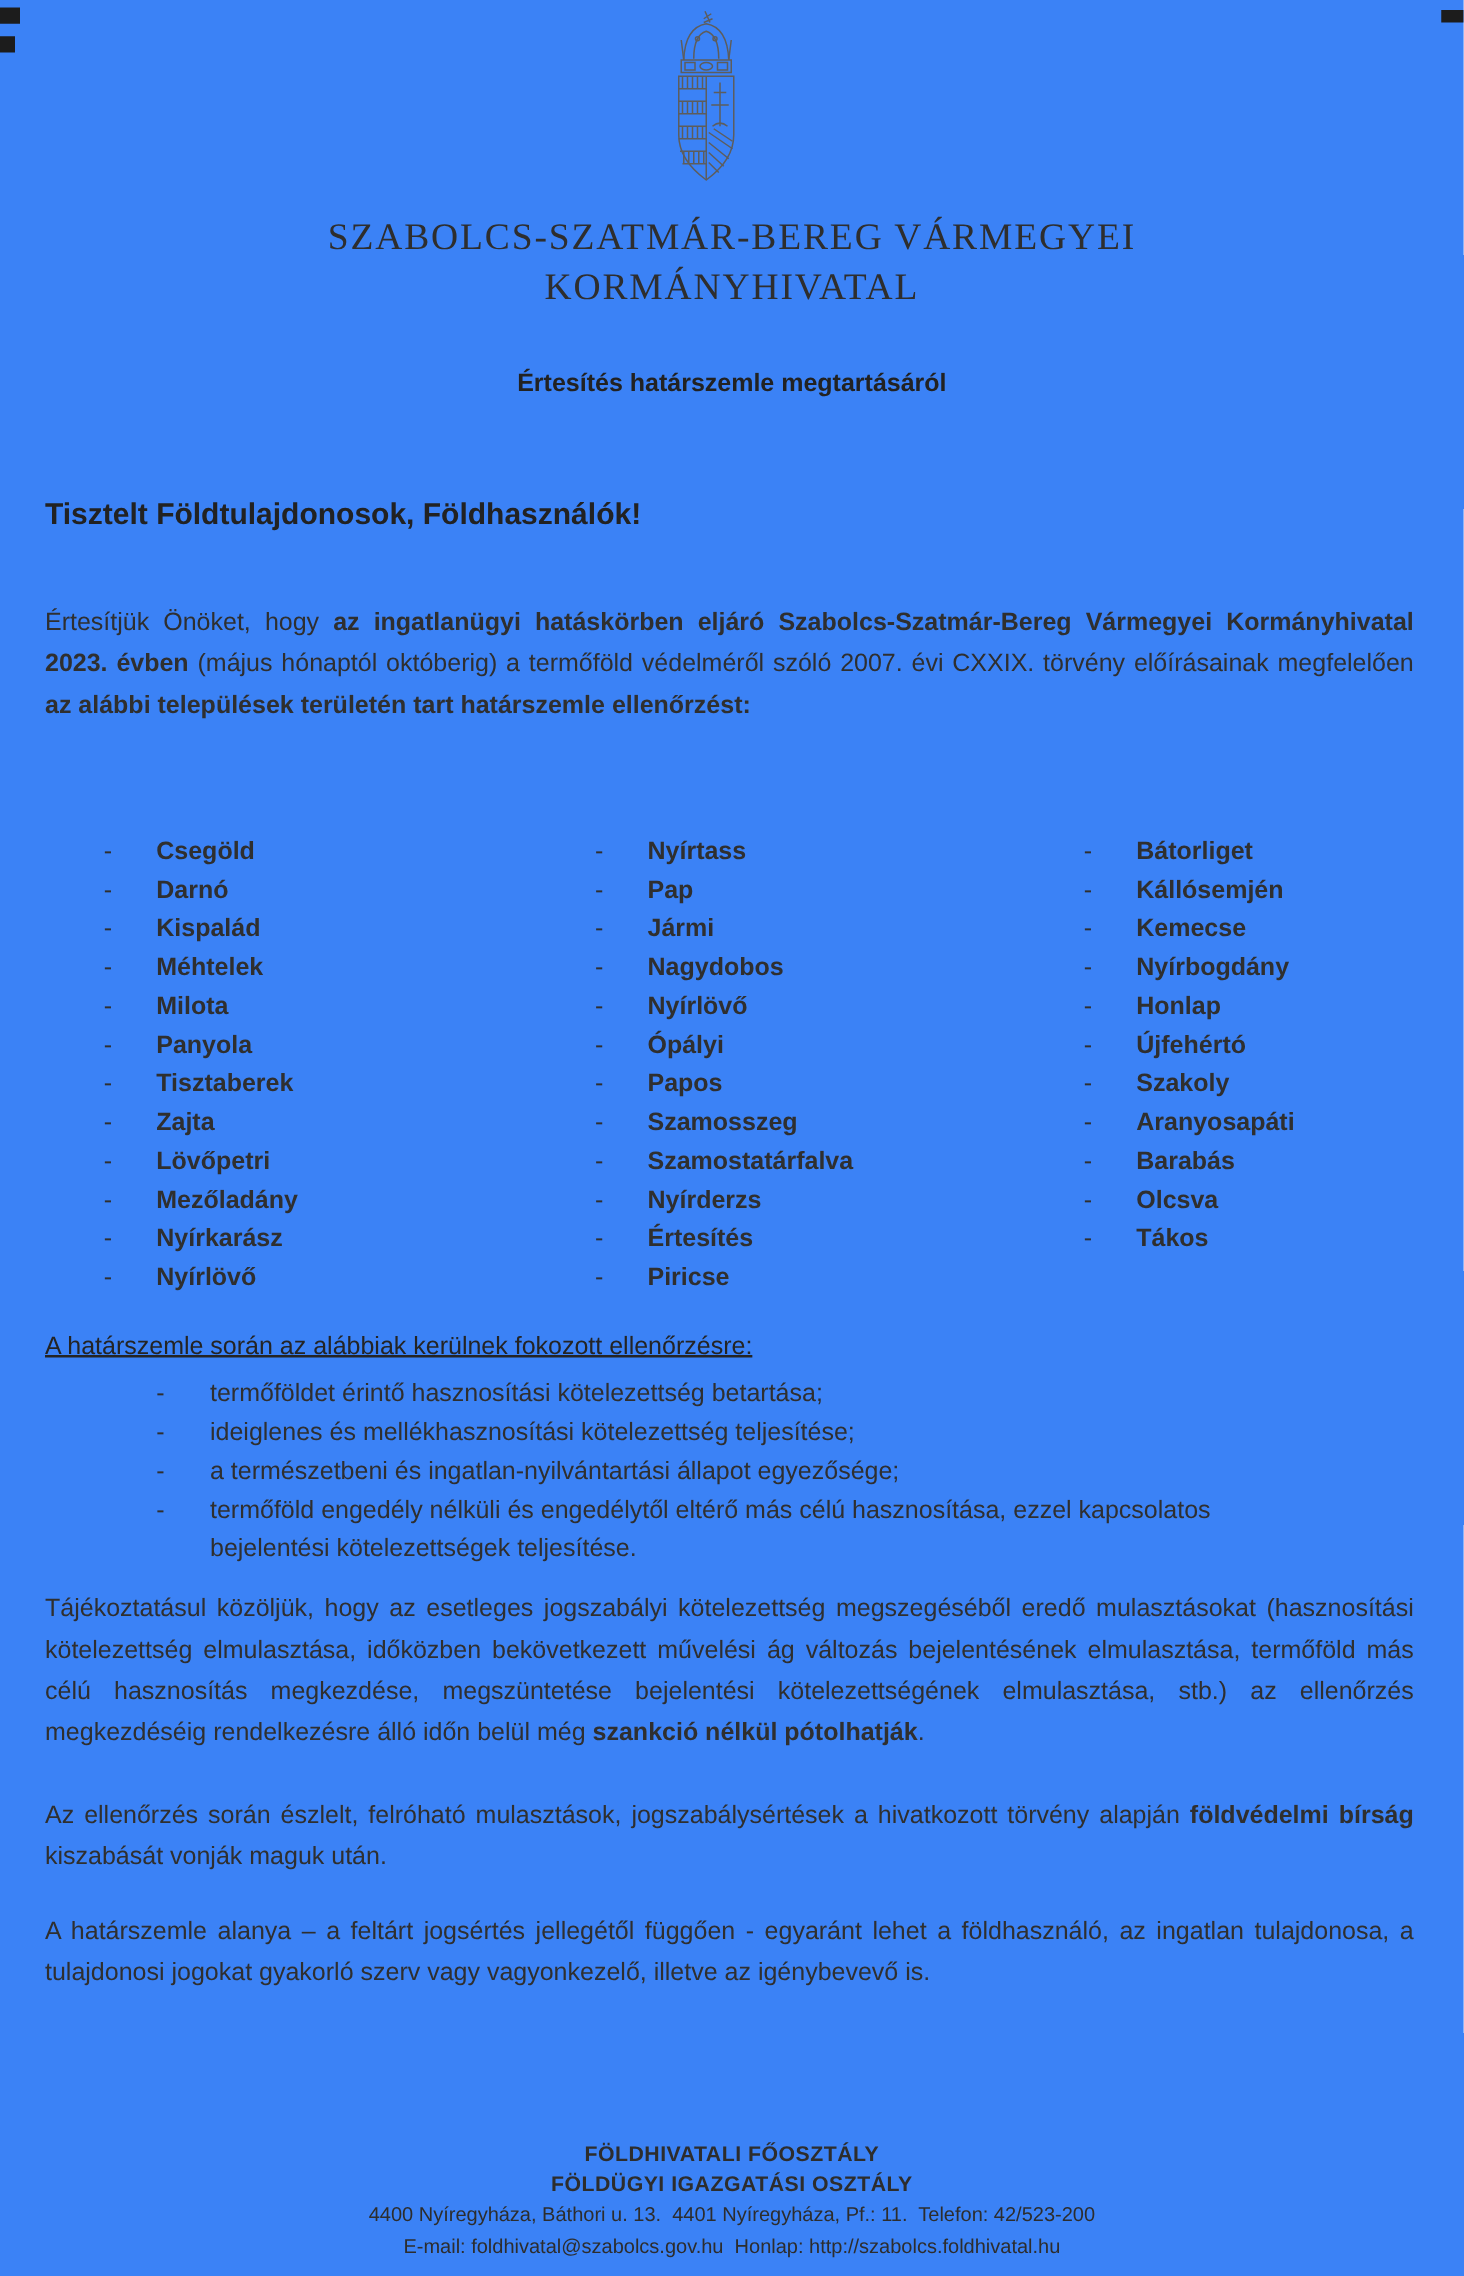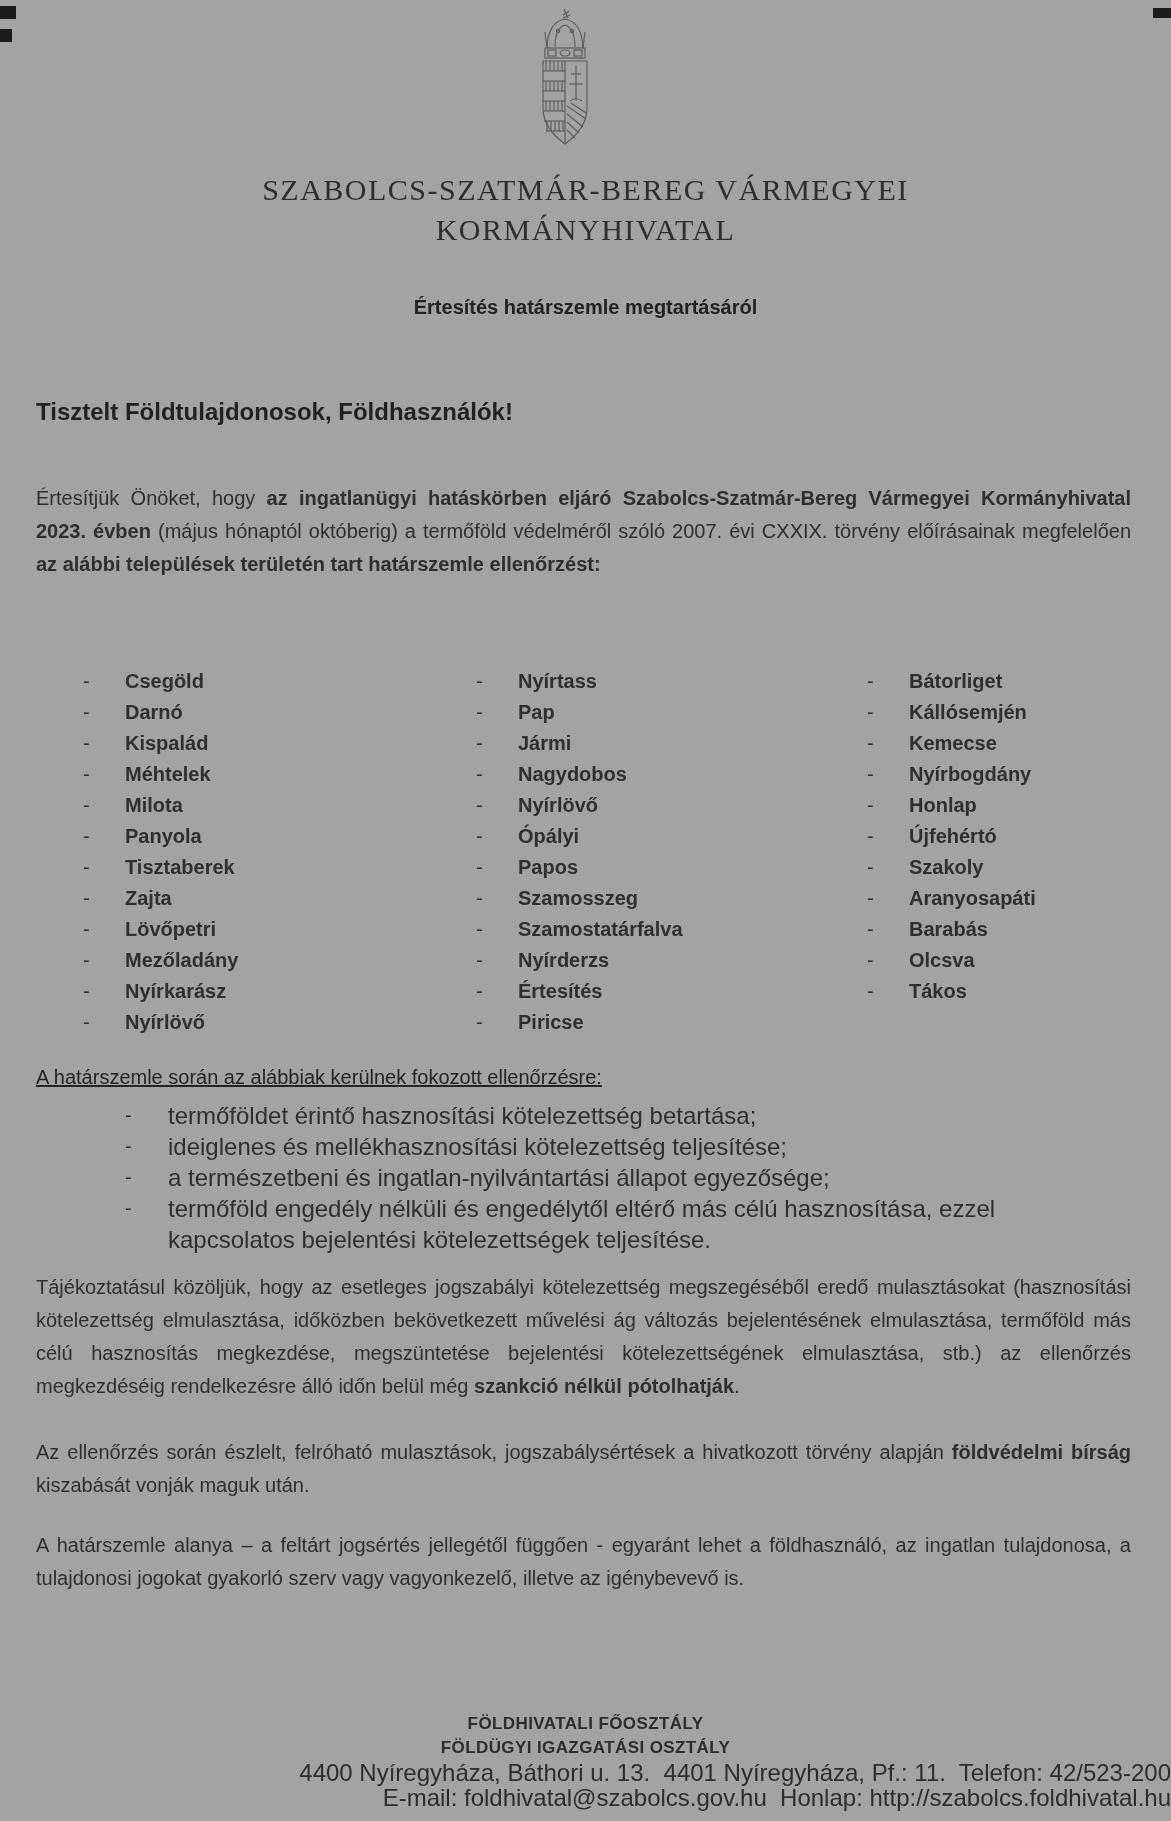"SZABOLCS-SZATMÁR-BEREG VÁRMEGYEI" .page { background: #a3a3a3 -> #3b82f6 }
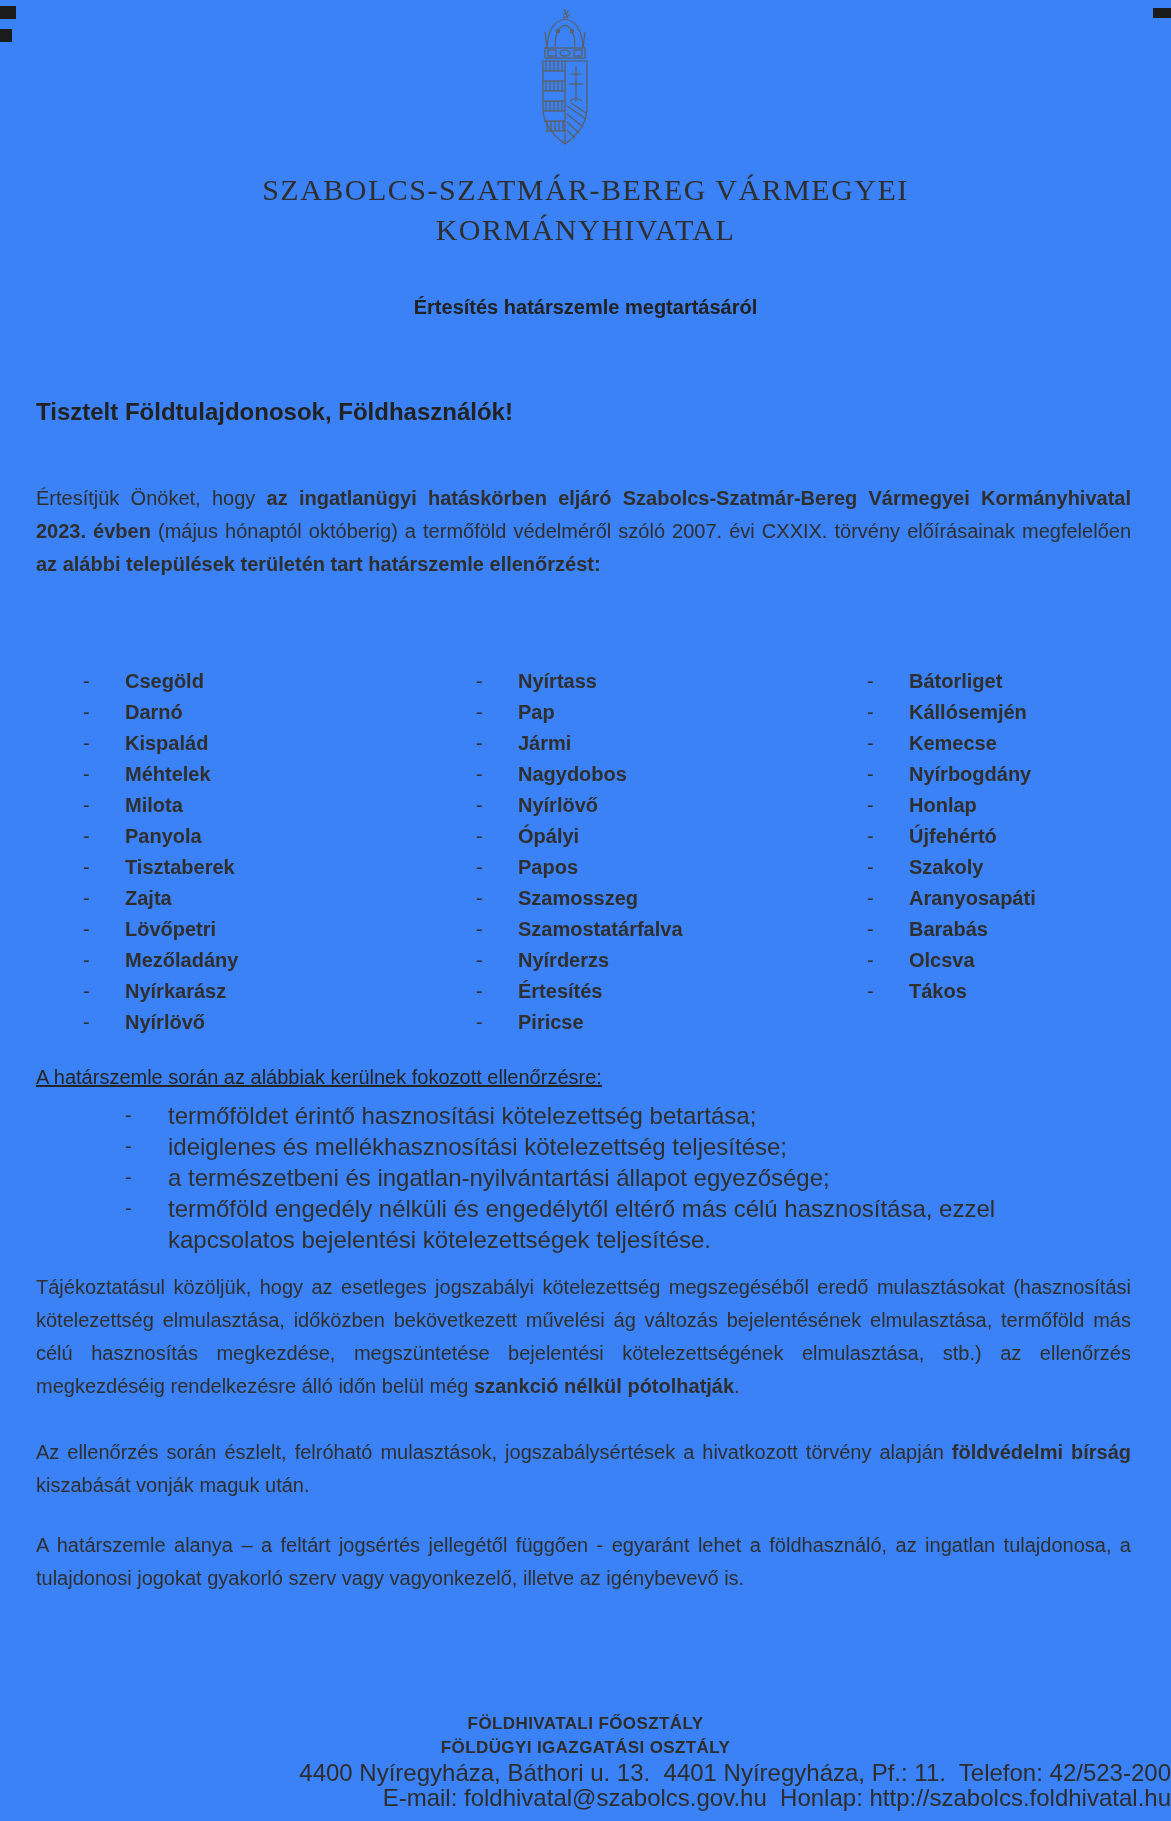"termőföldet érintő hasznosítási" .bullets .item-text { font-size: 24px -> 20px }
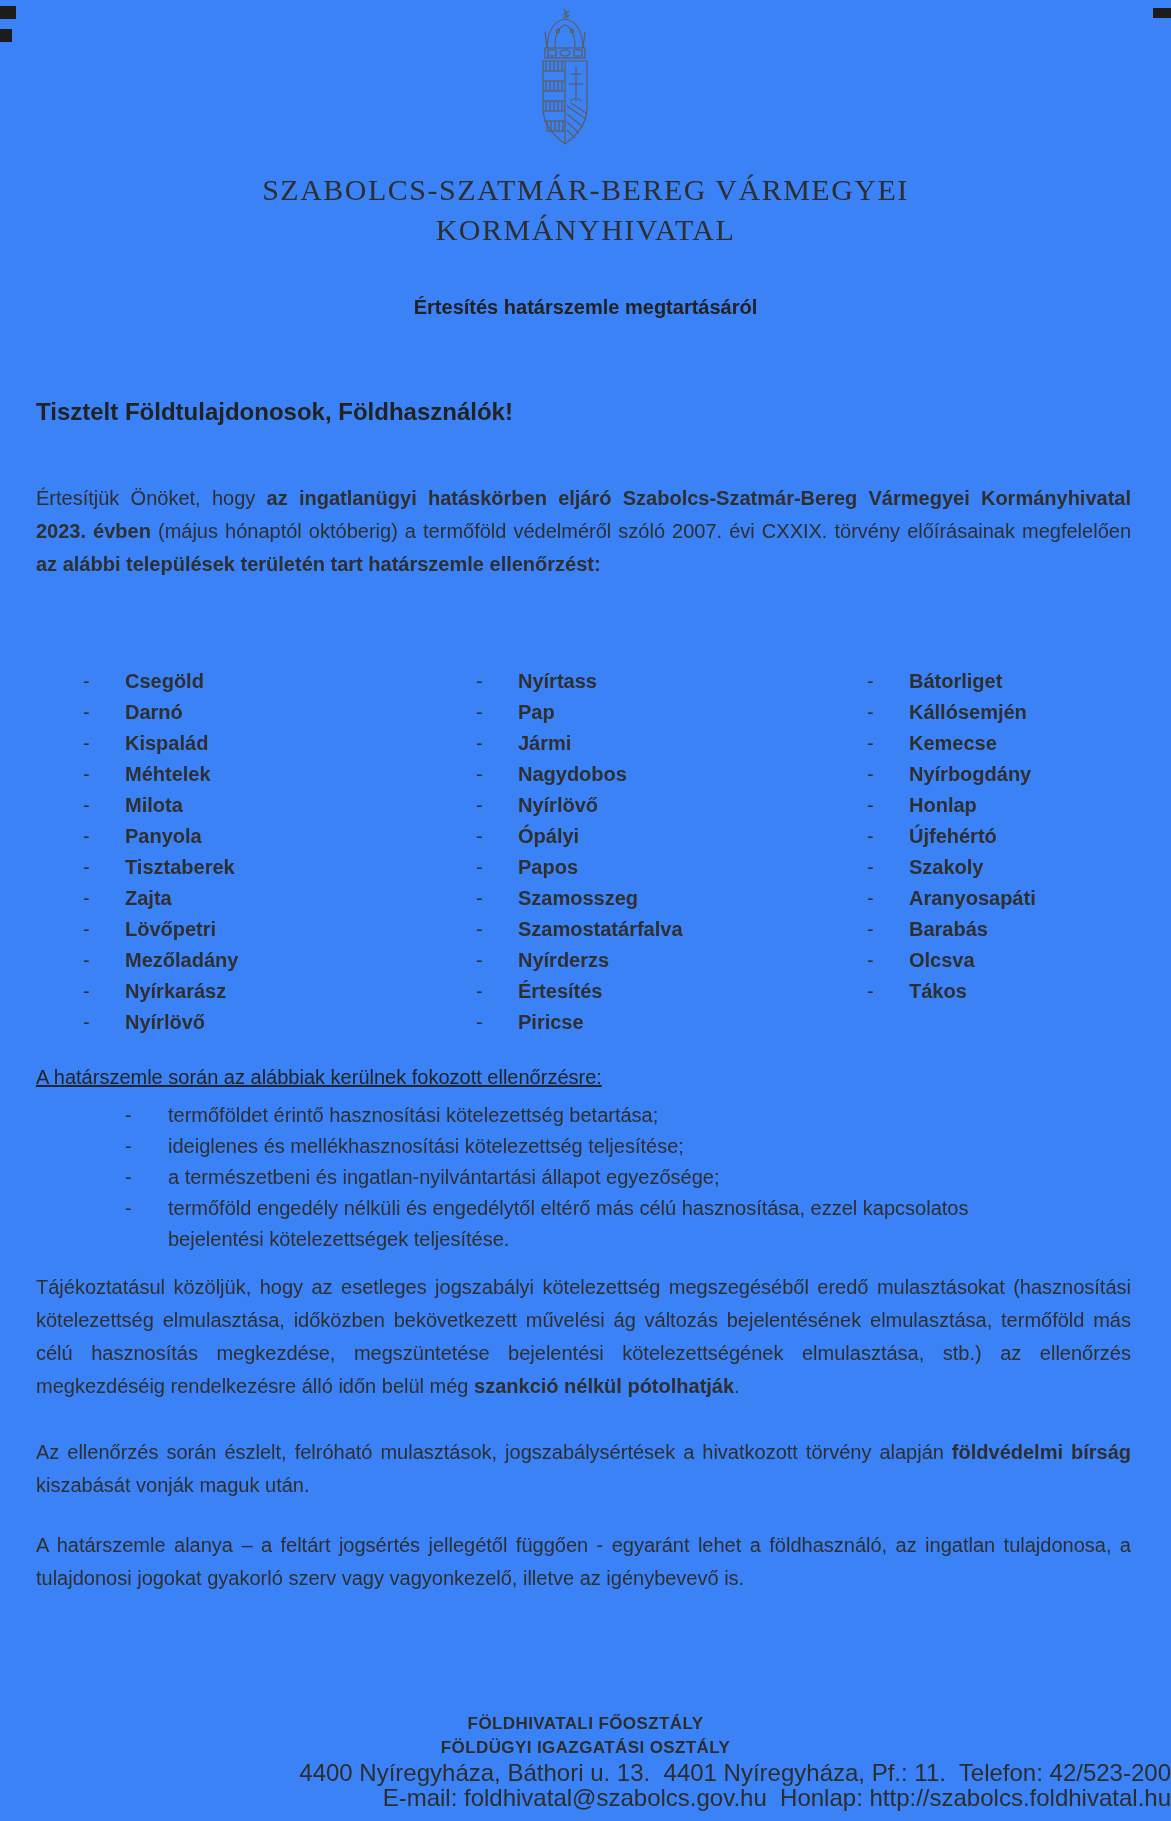"4400 Nyíregyháza, Báthori u. 13." .footer-line { font-size: 24px -> 16px; text-align: right -> none }
